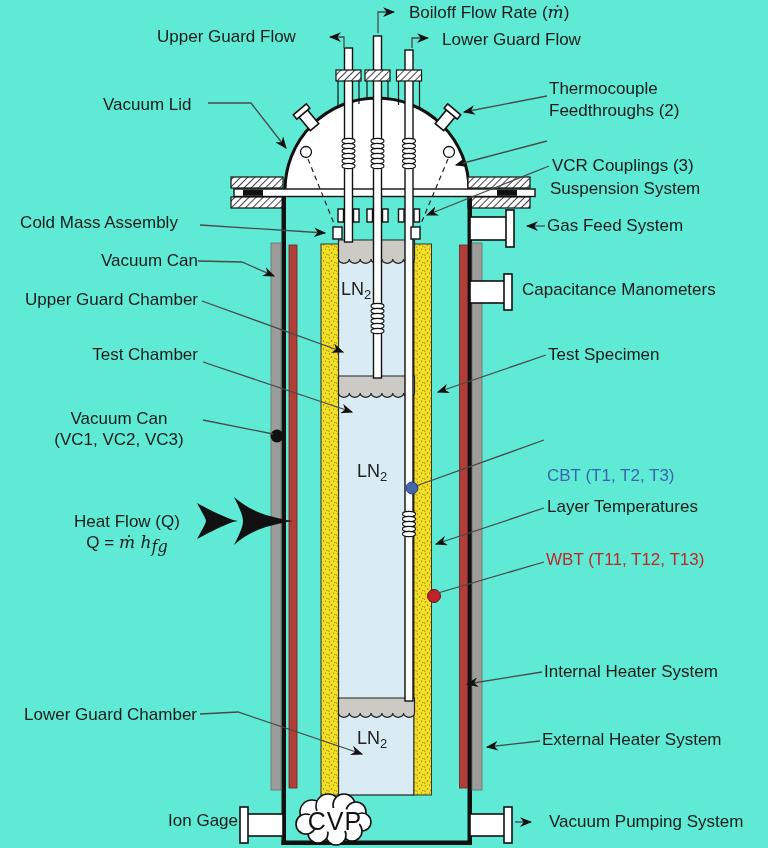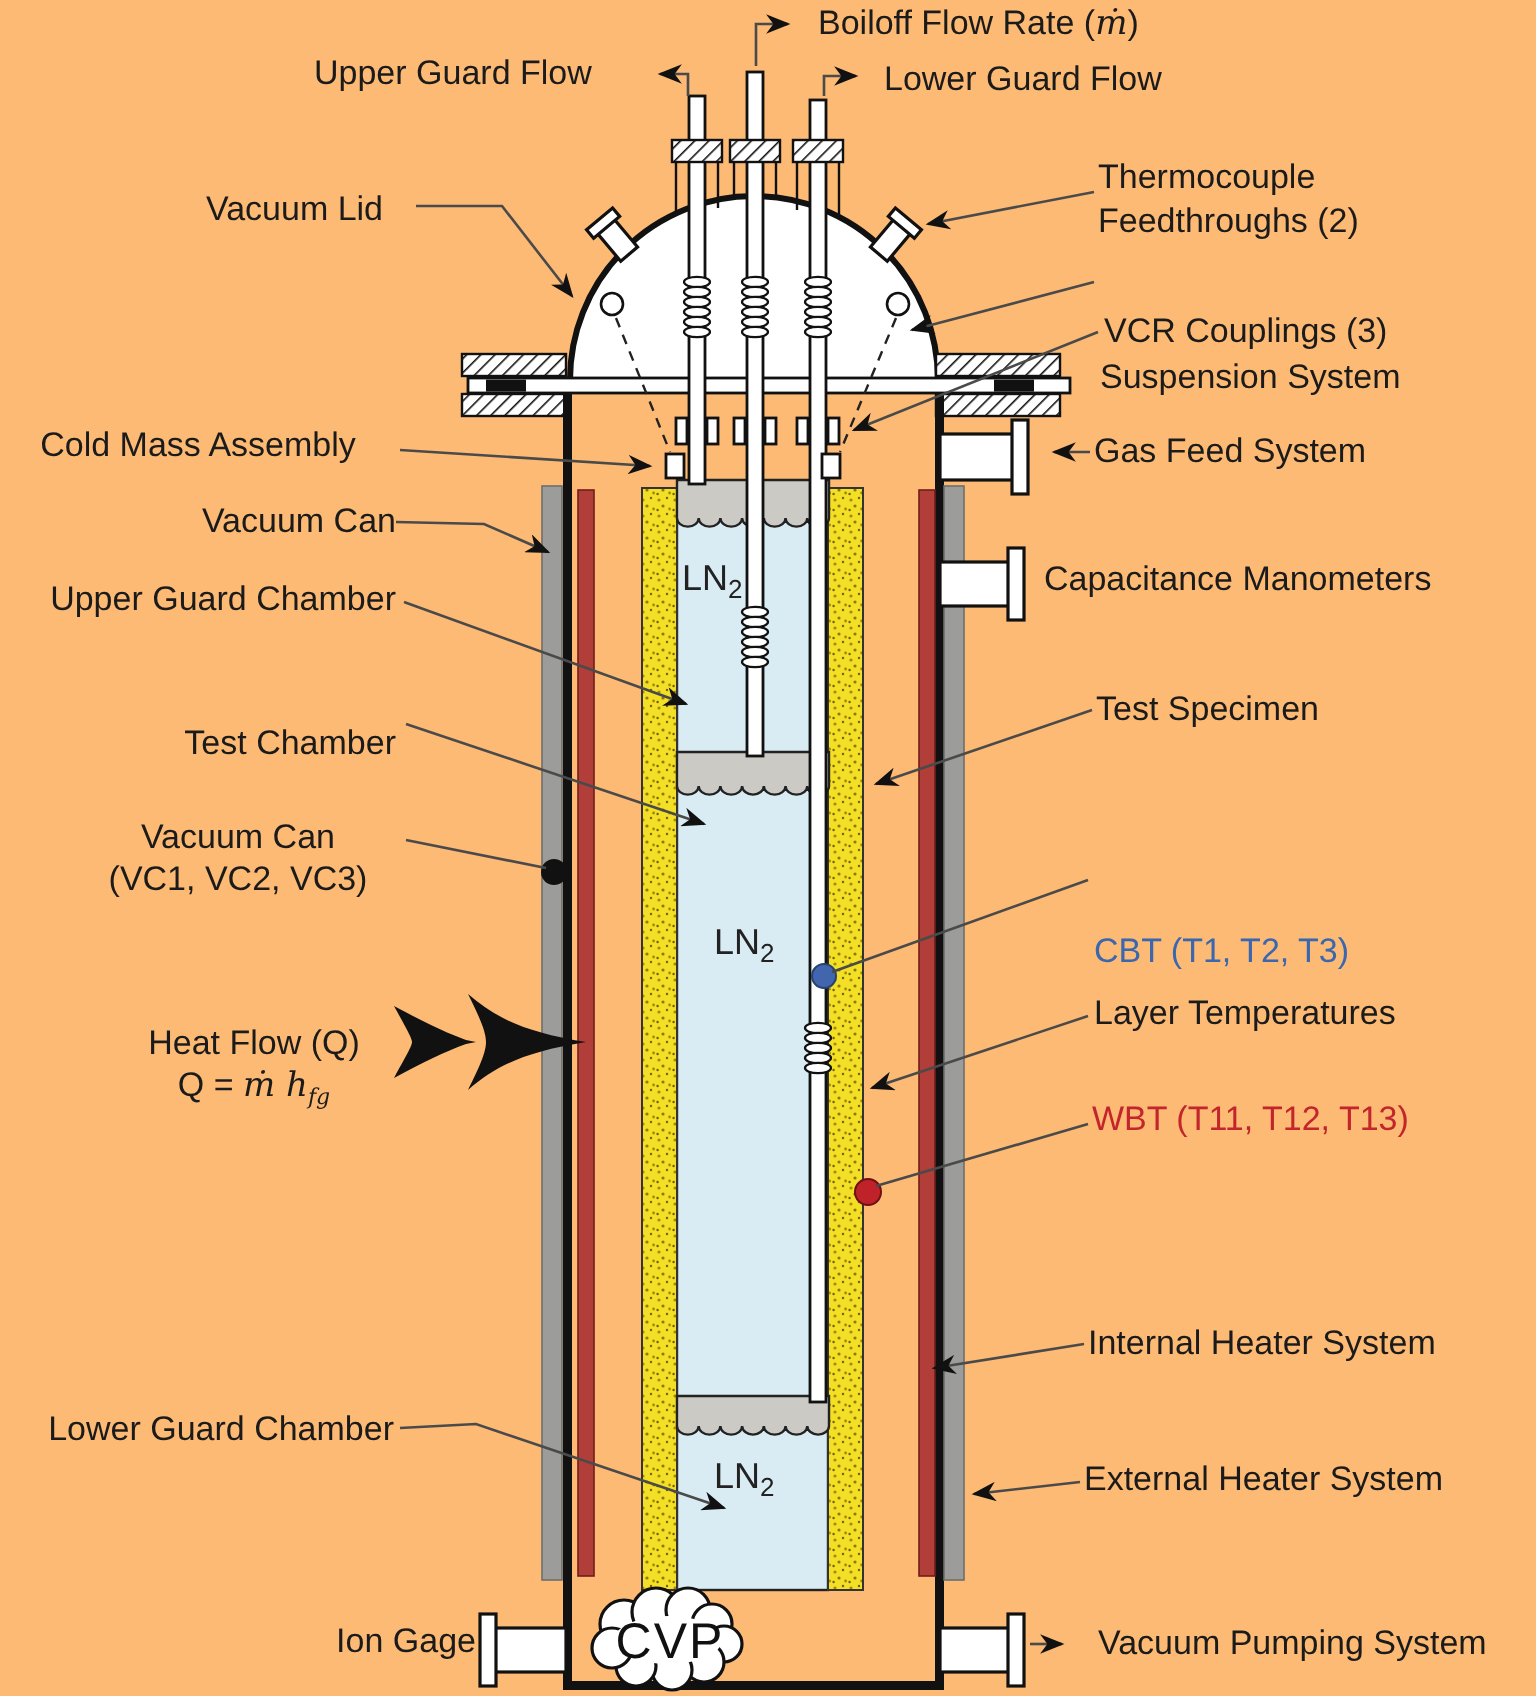"Boiloff Flow Rate (ṁ)" #stage { background: #fdba74 -> #5eead4 }
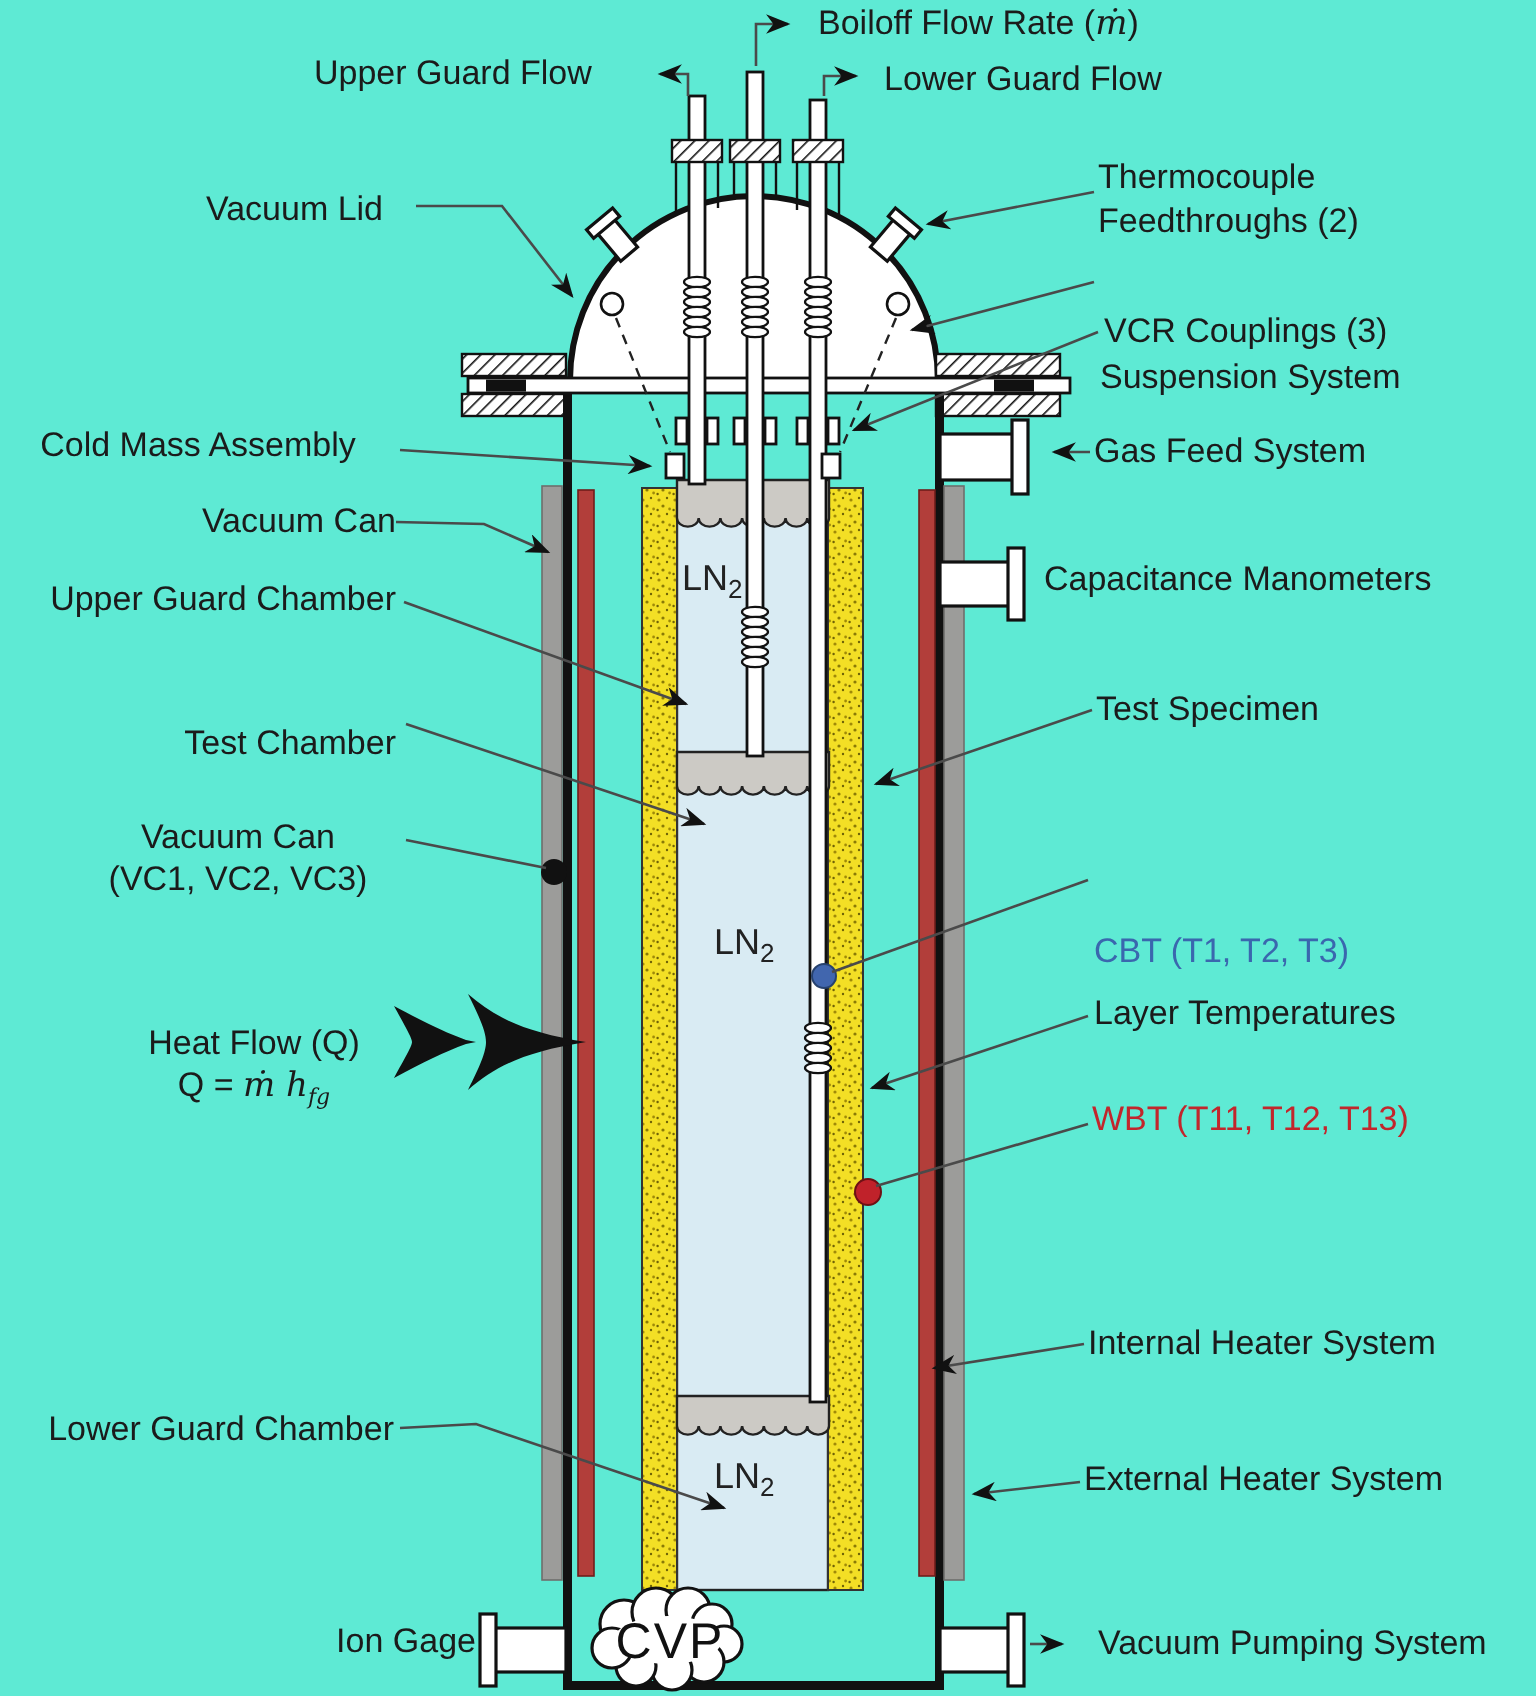"Test Chamber" div.lbl { top: 362px -> 345px }
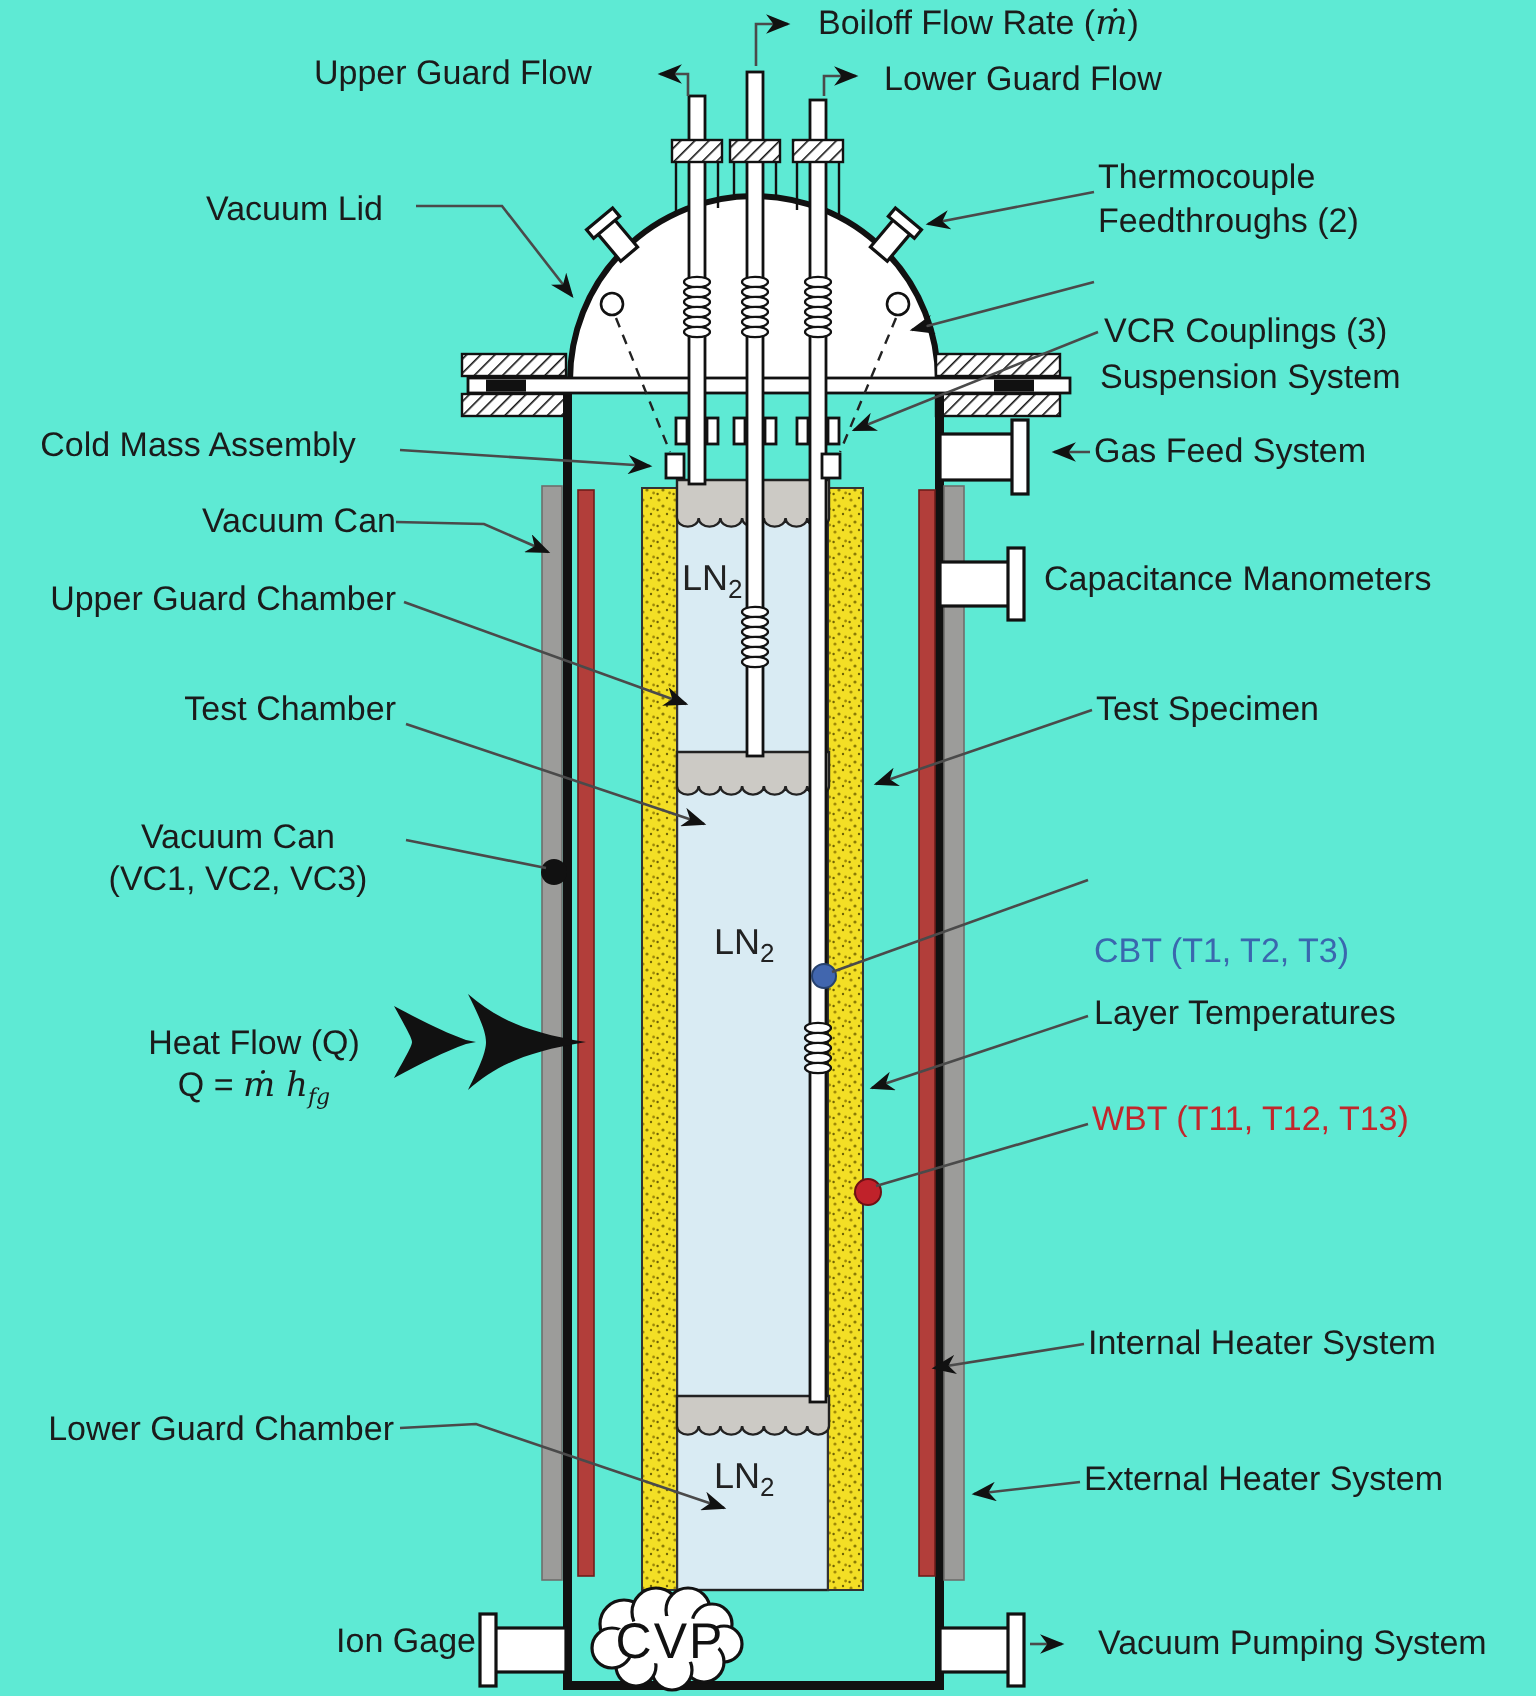"fg" .sub { font-size: 11px -> 16px }
